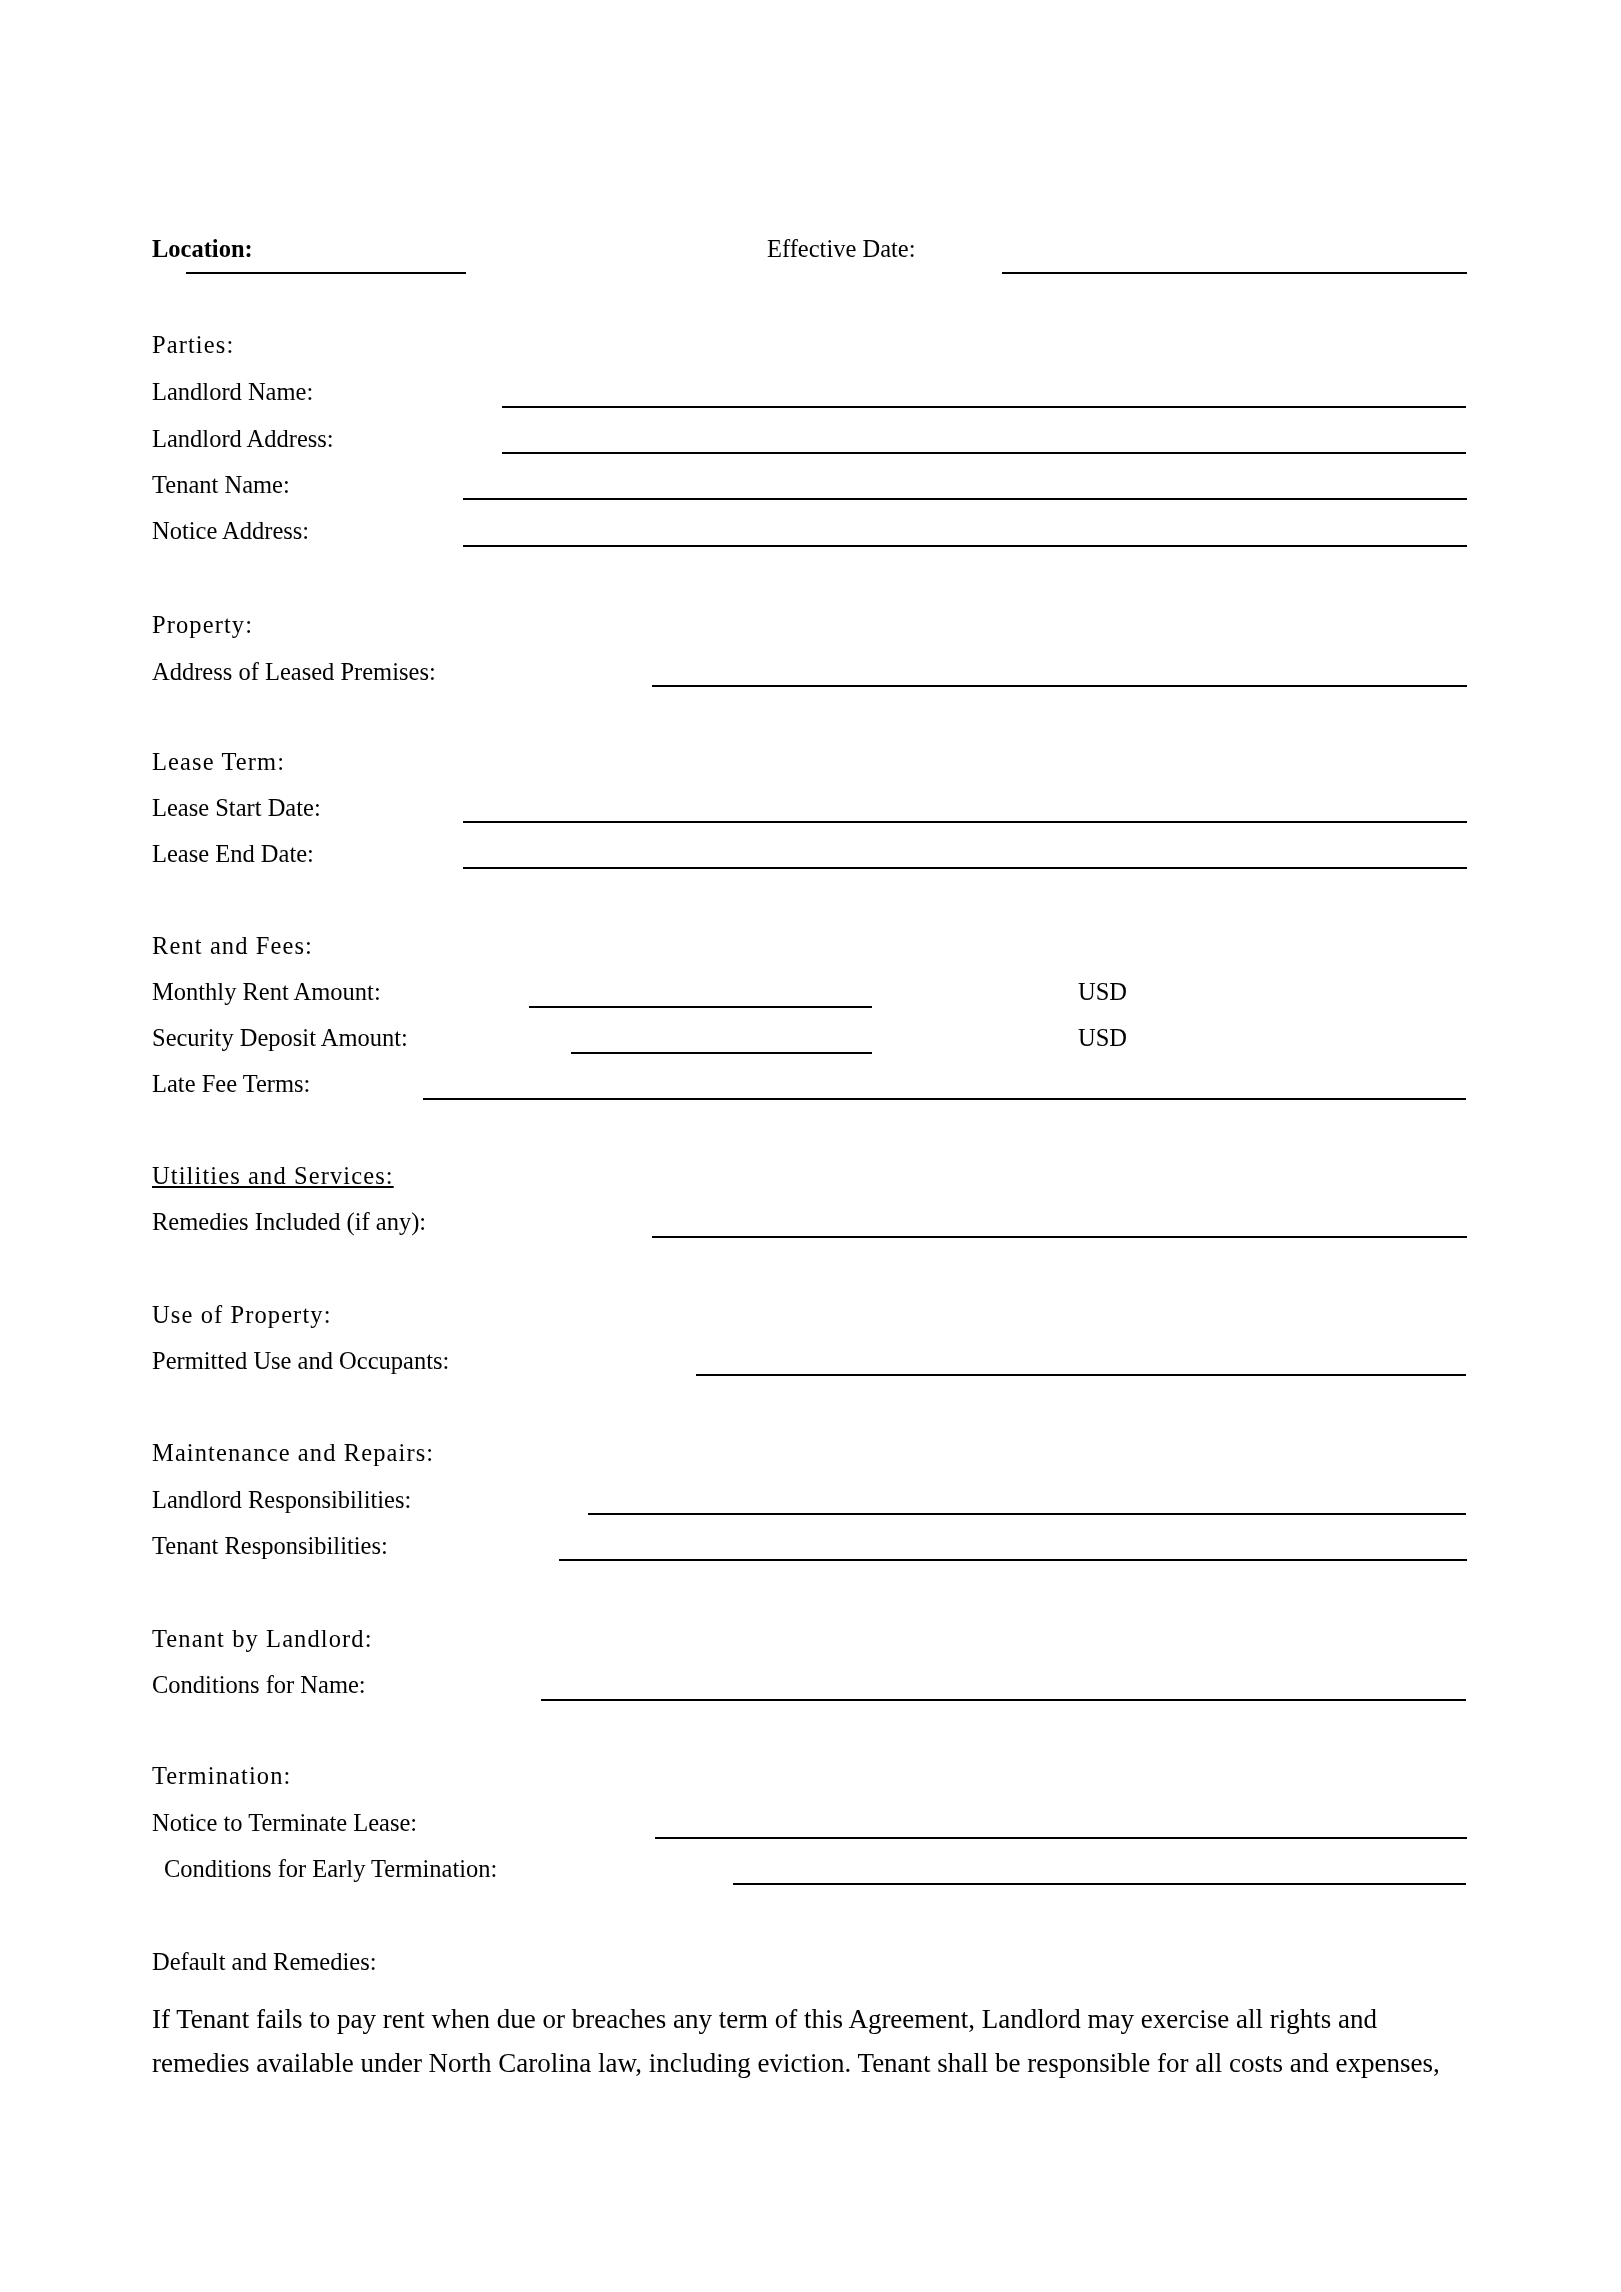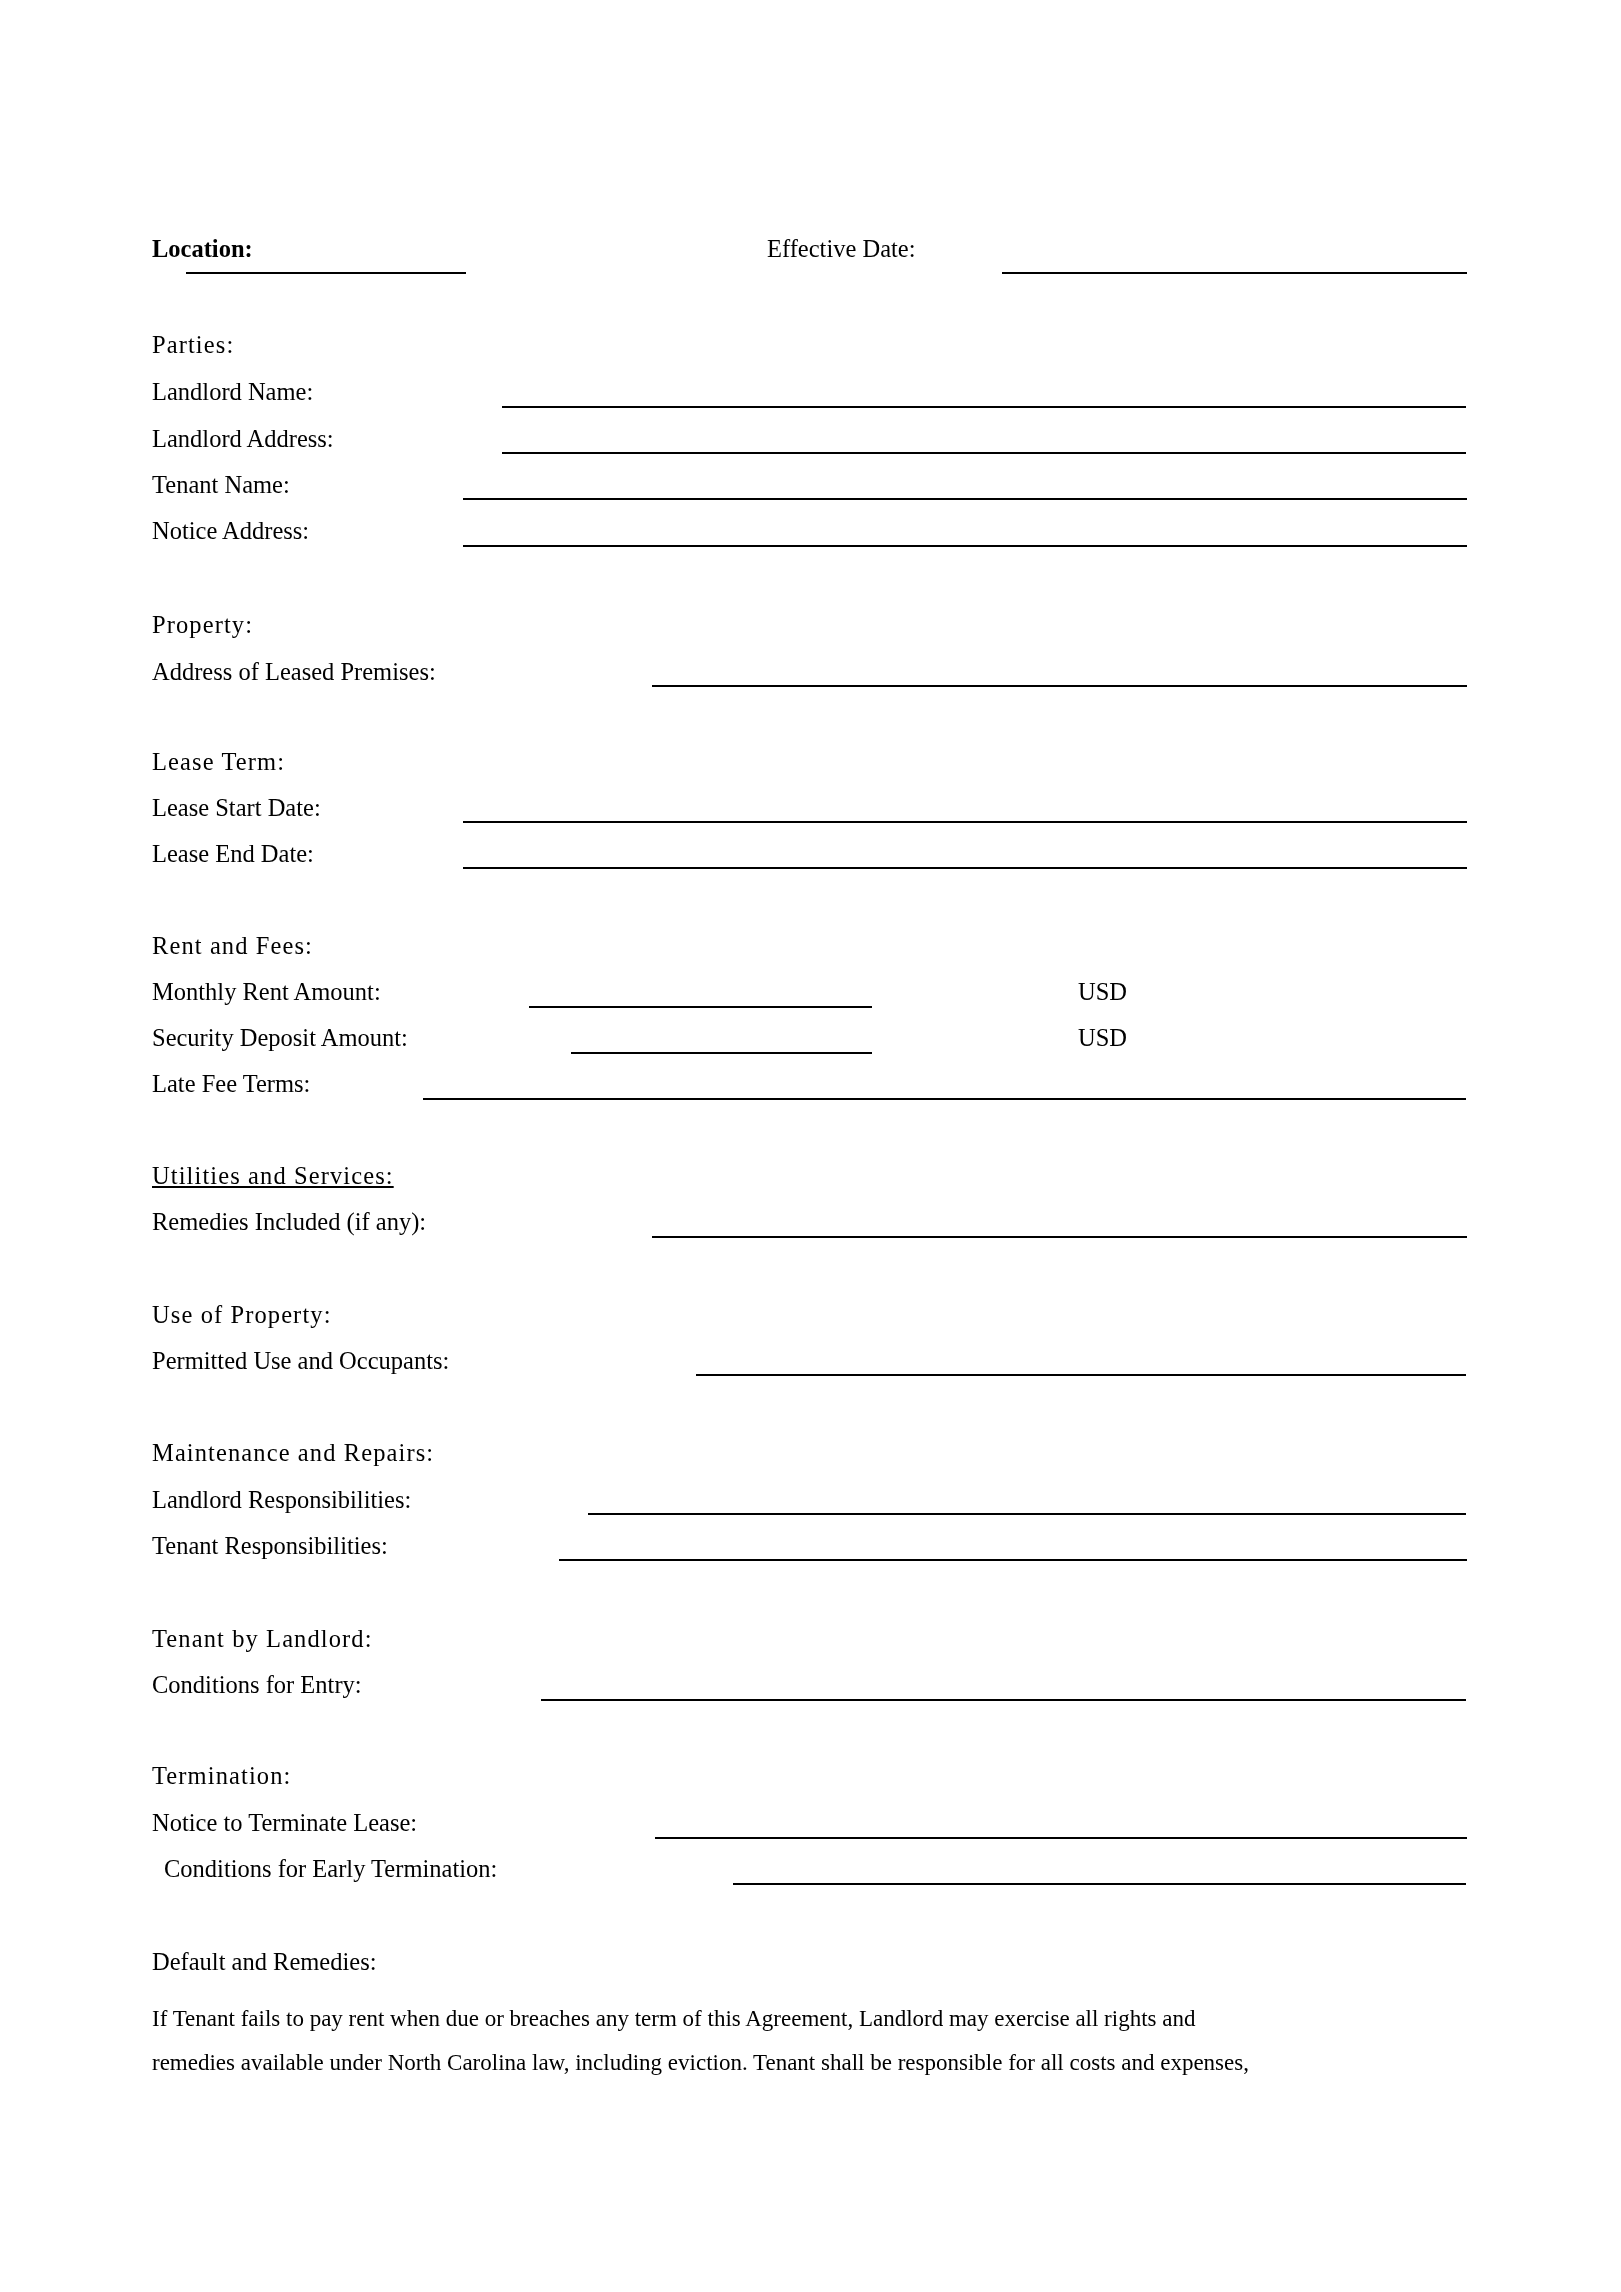"Conditions for Entry:" div.lbl { text: Entry -> Name }
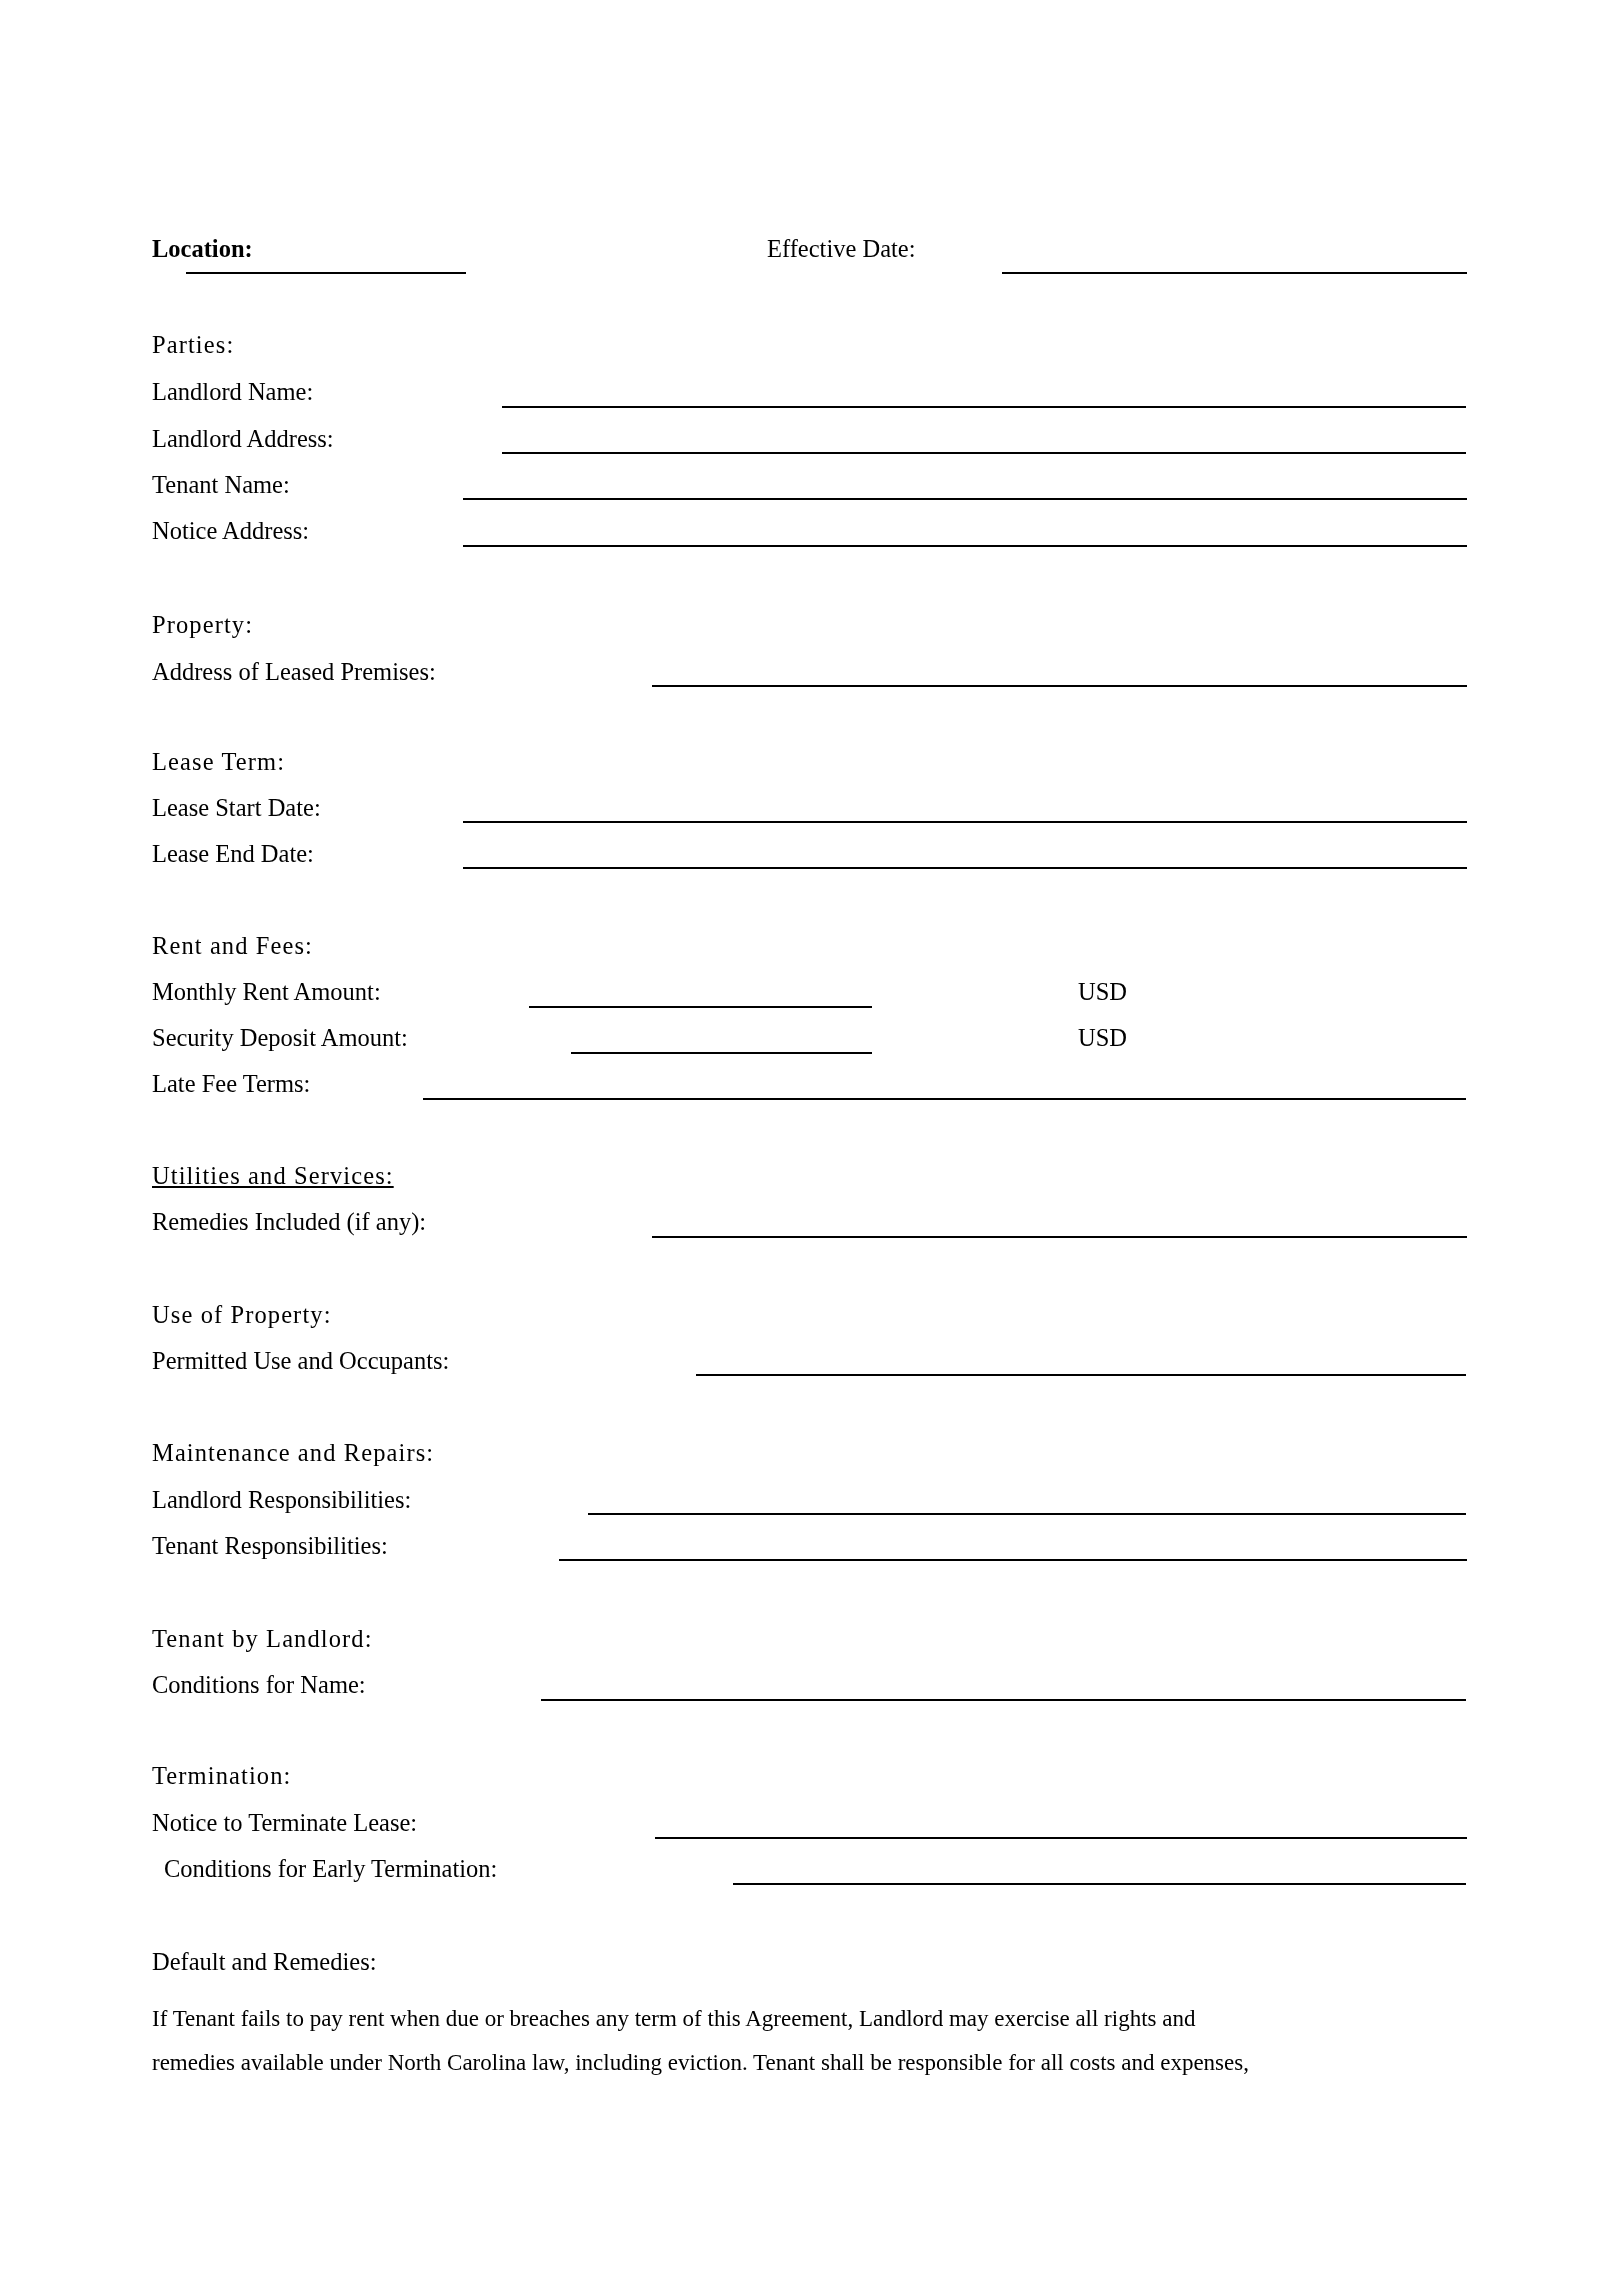"If Tenant fails to pay" .para { font-size: 23px -> 27px }
